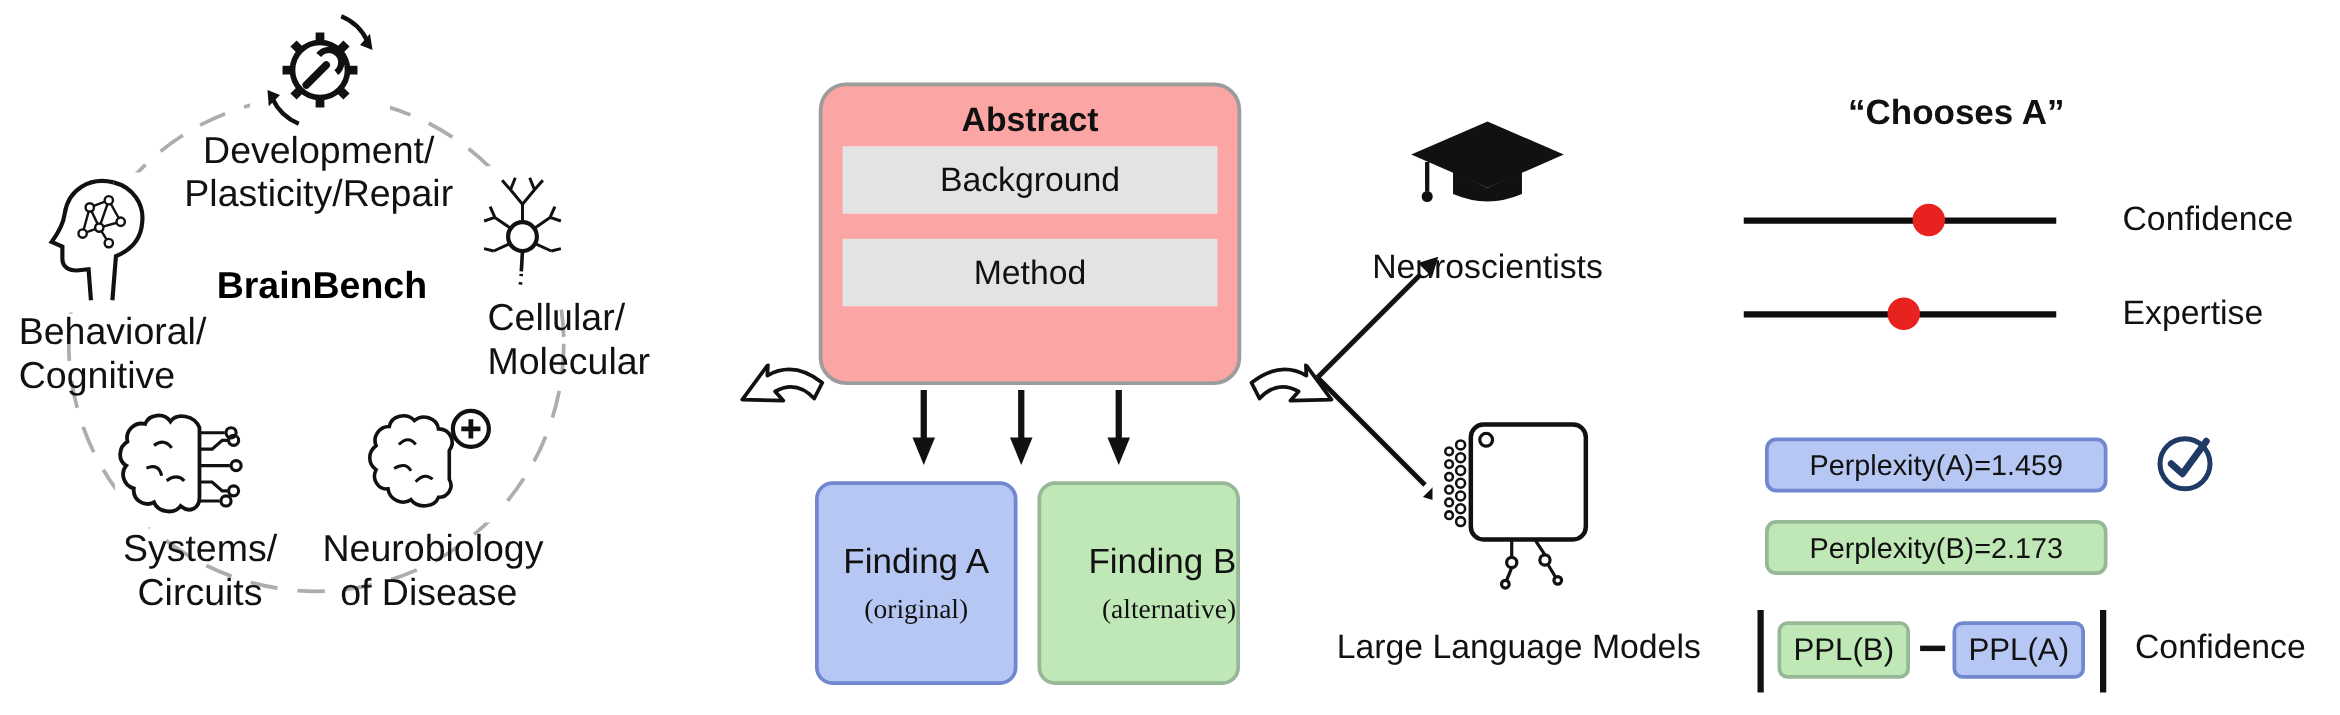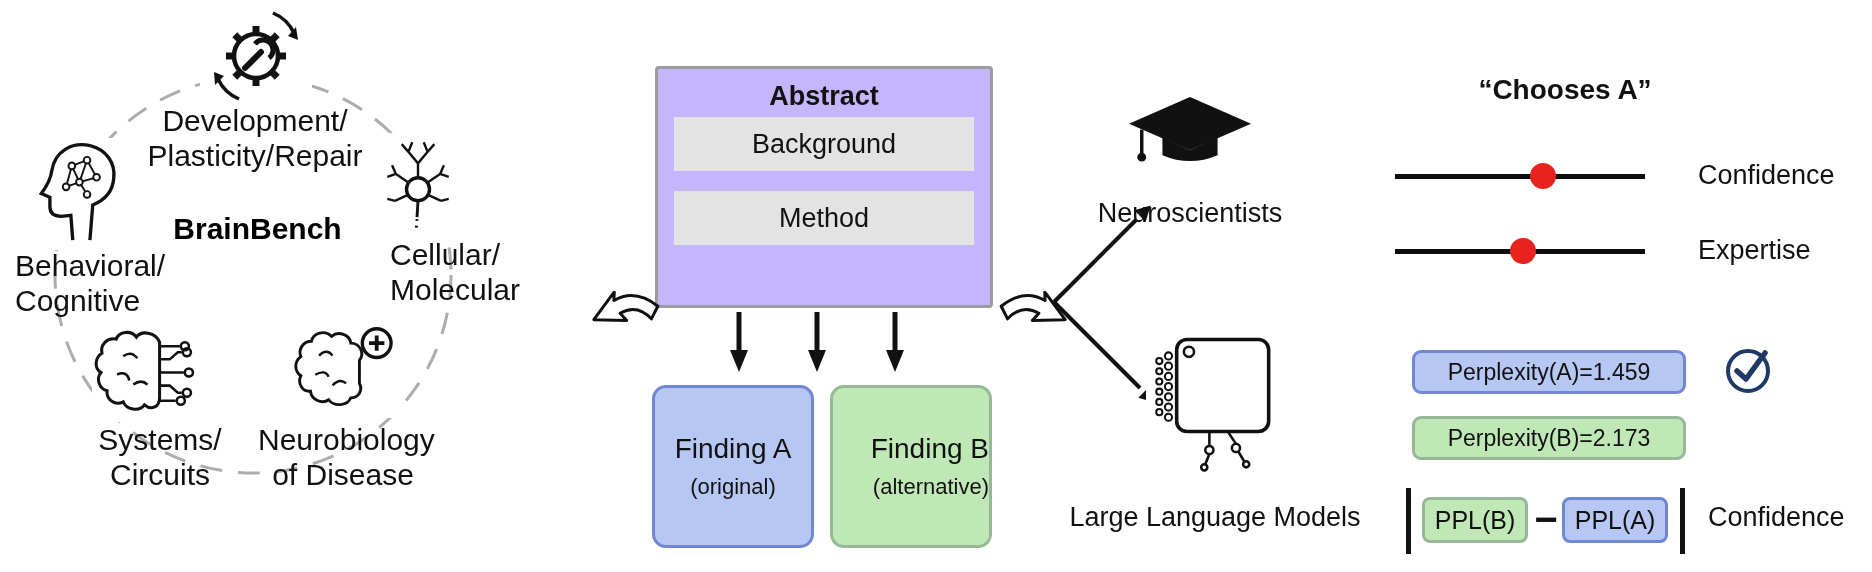"Abstract" .abstract { background: #c4b5fd -> #fca5a5; border-radius: 4px -> 22px }
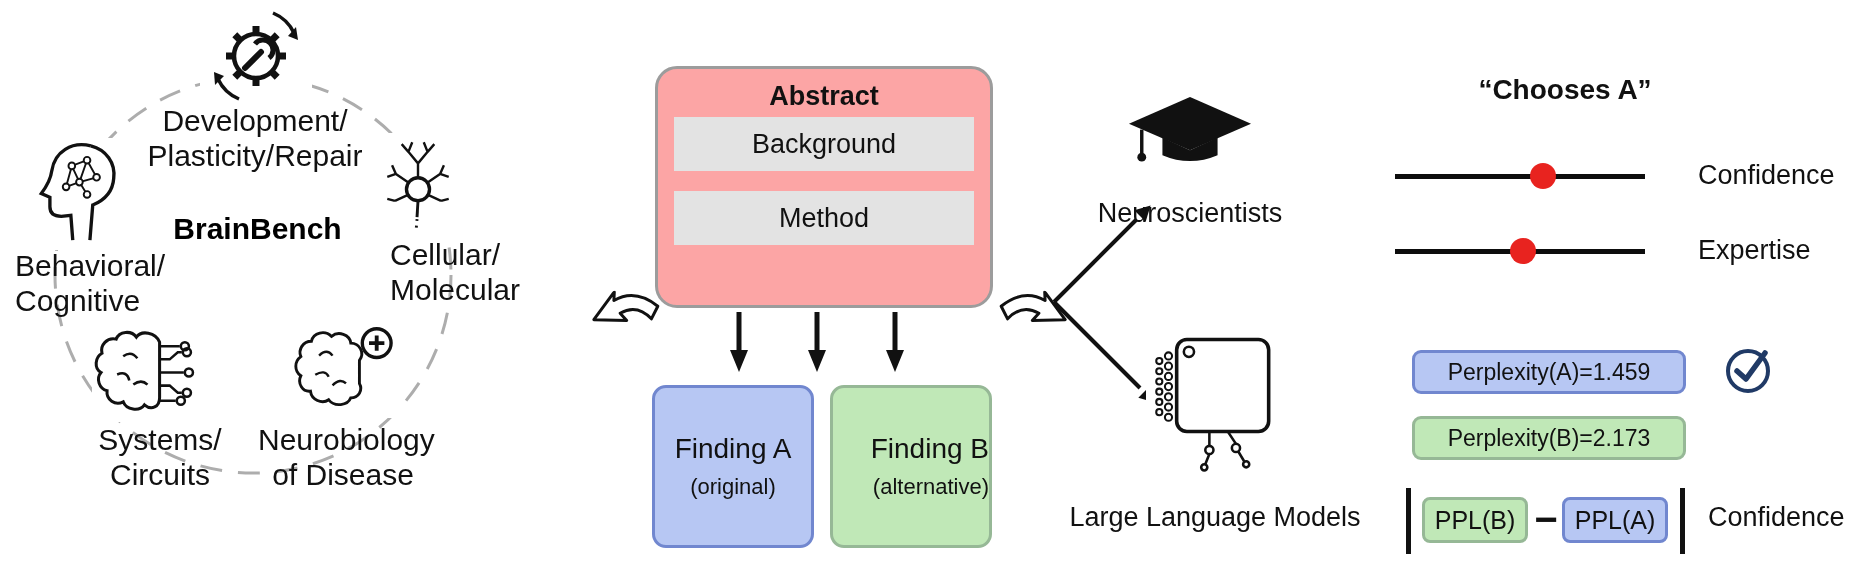"(original)" .finding .sub { font-family: none -> Liberation Serif, serif }
